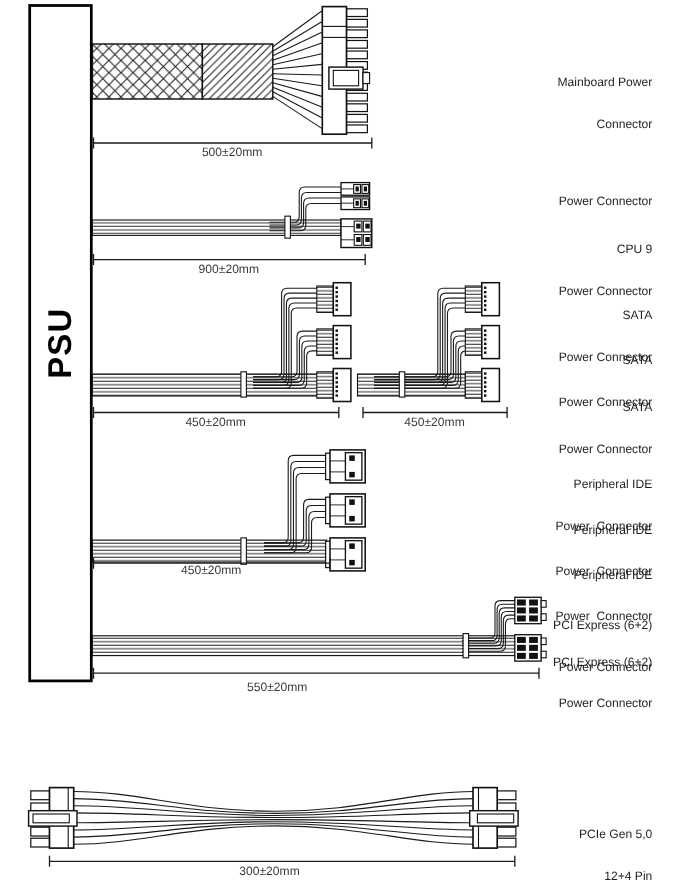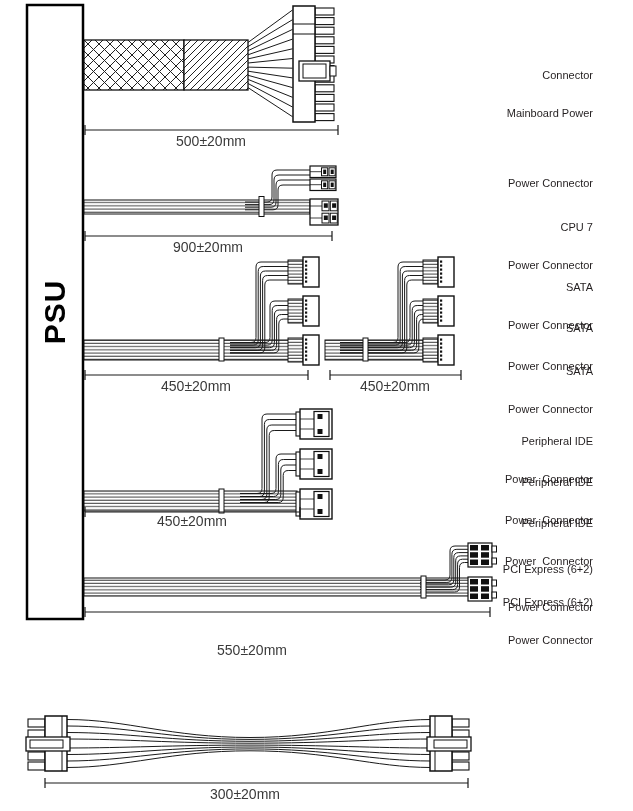"Connector" div { order: before "Mainboard Power" -> after "Mainboard Power" }
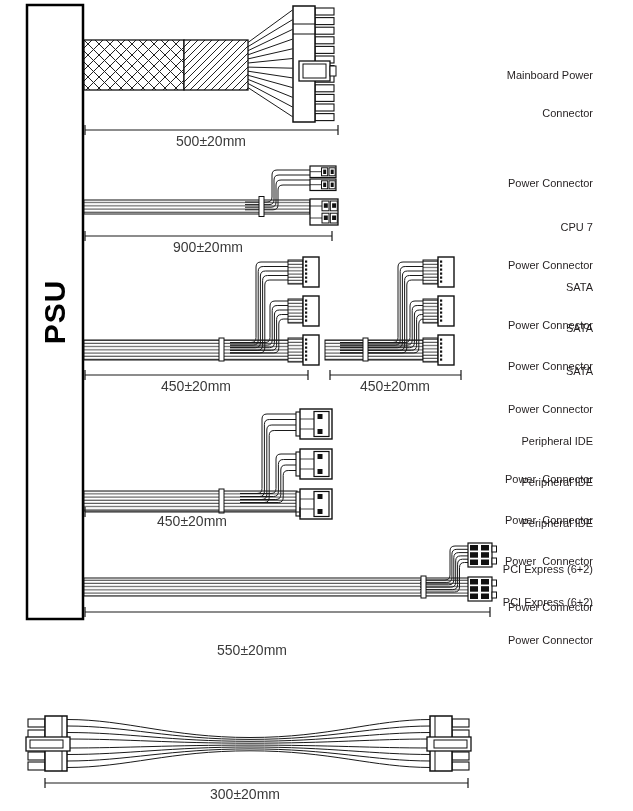"500±20mm" .dim { font-size: 14px -> 11px }
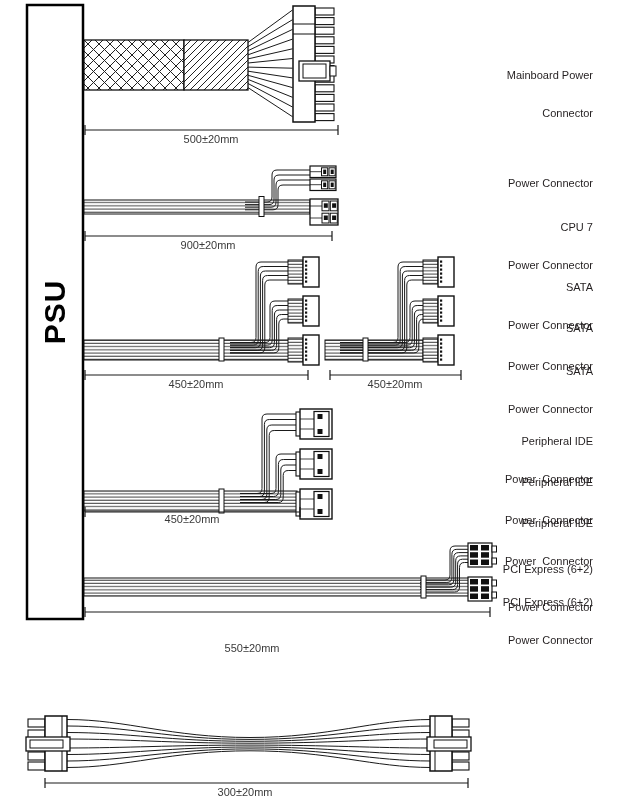"CPU 7" div { text: 7 -> 9 }
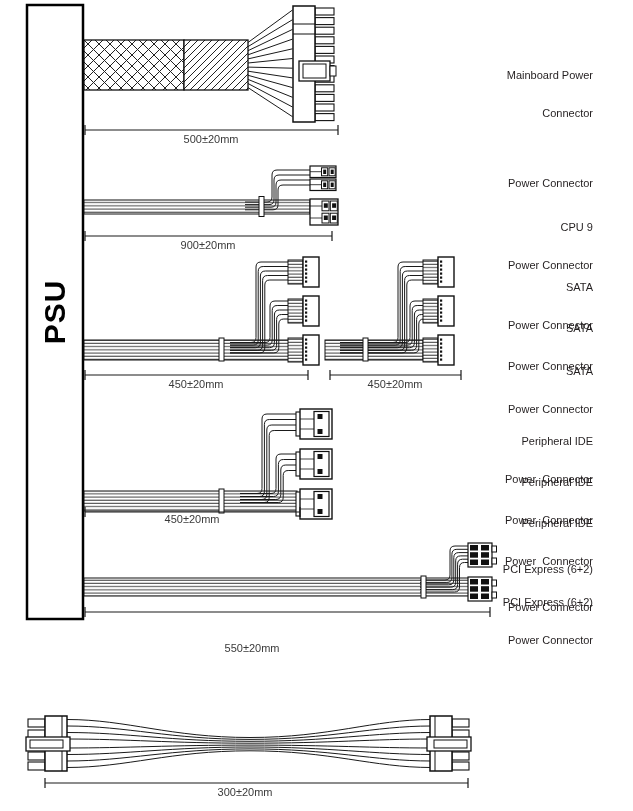"550±20mm" div.dim { top: 642px -> 619px }
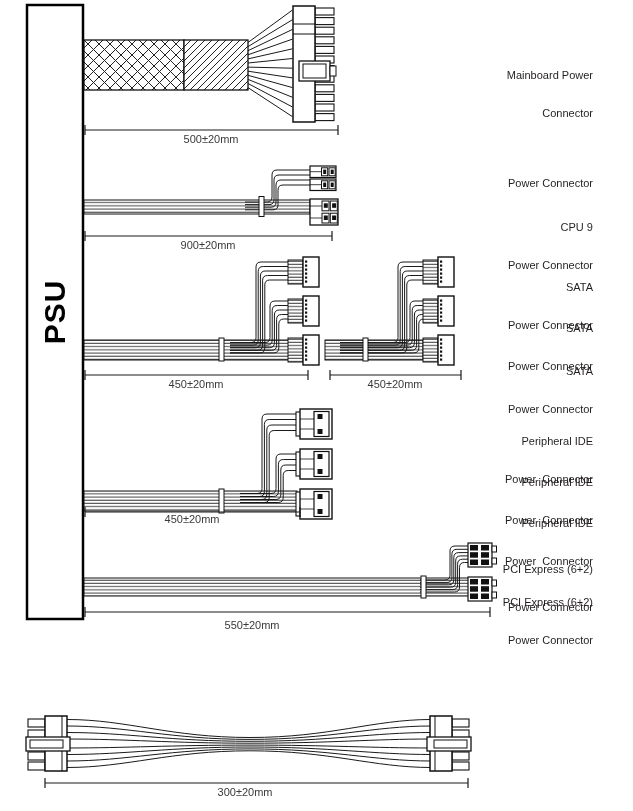"PCIe Gen 5,0" div { html: none -> <div>PCIe Gen 5,0</div> }
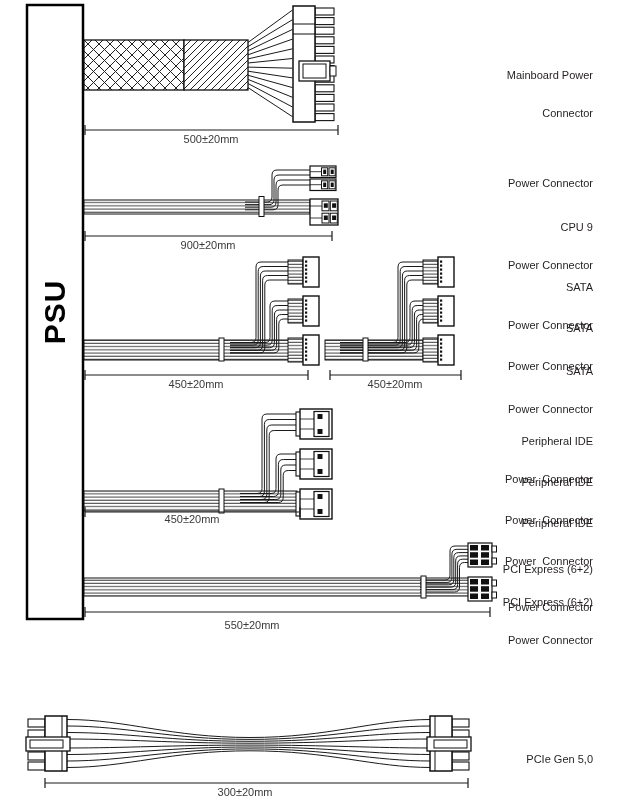"12+4 Pin" div { html: none -> <div>12+4 Pin</div> }
